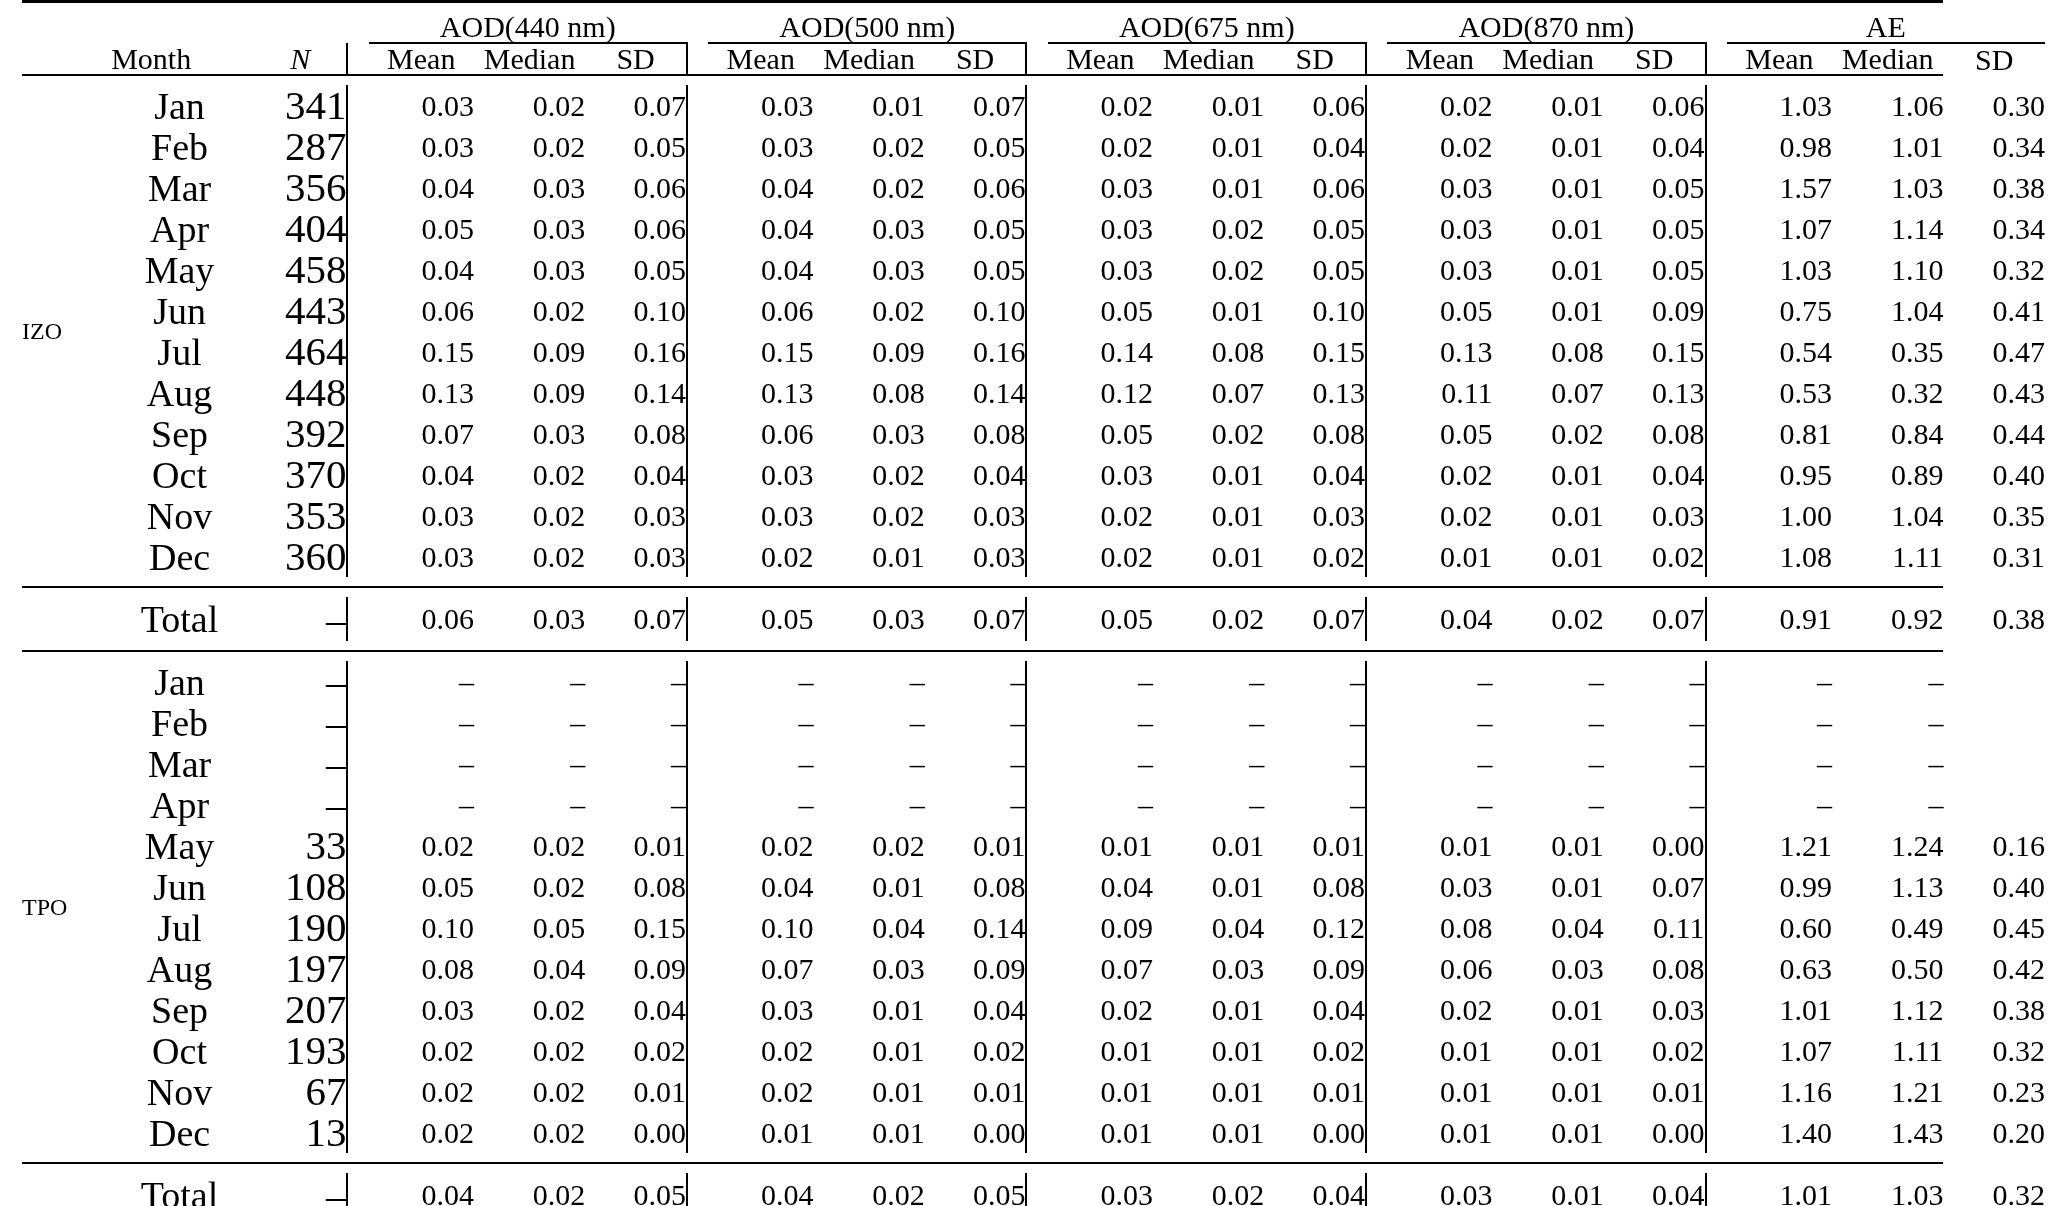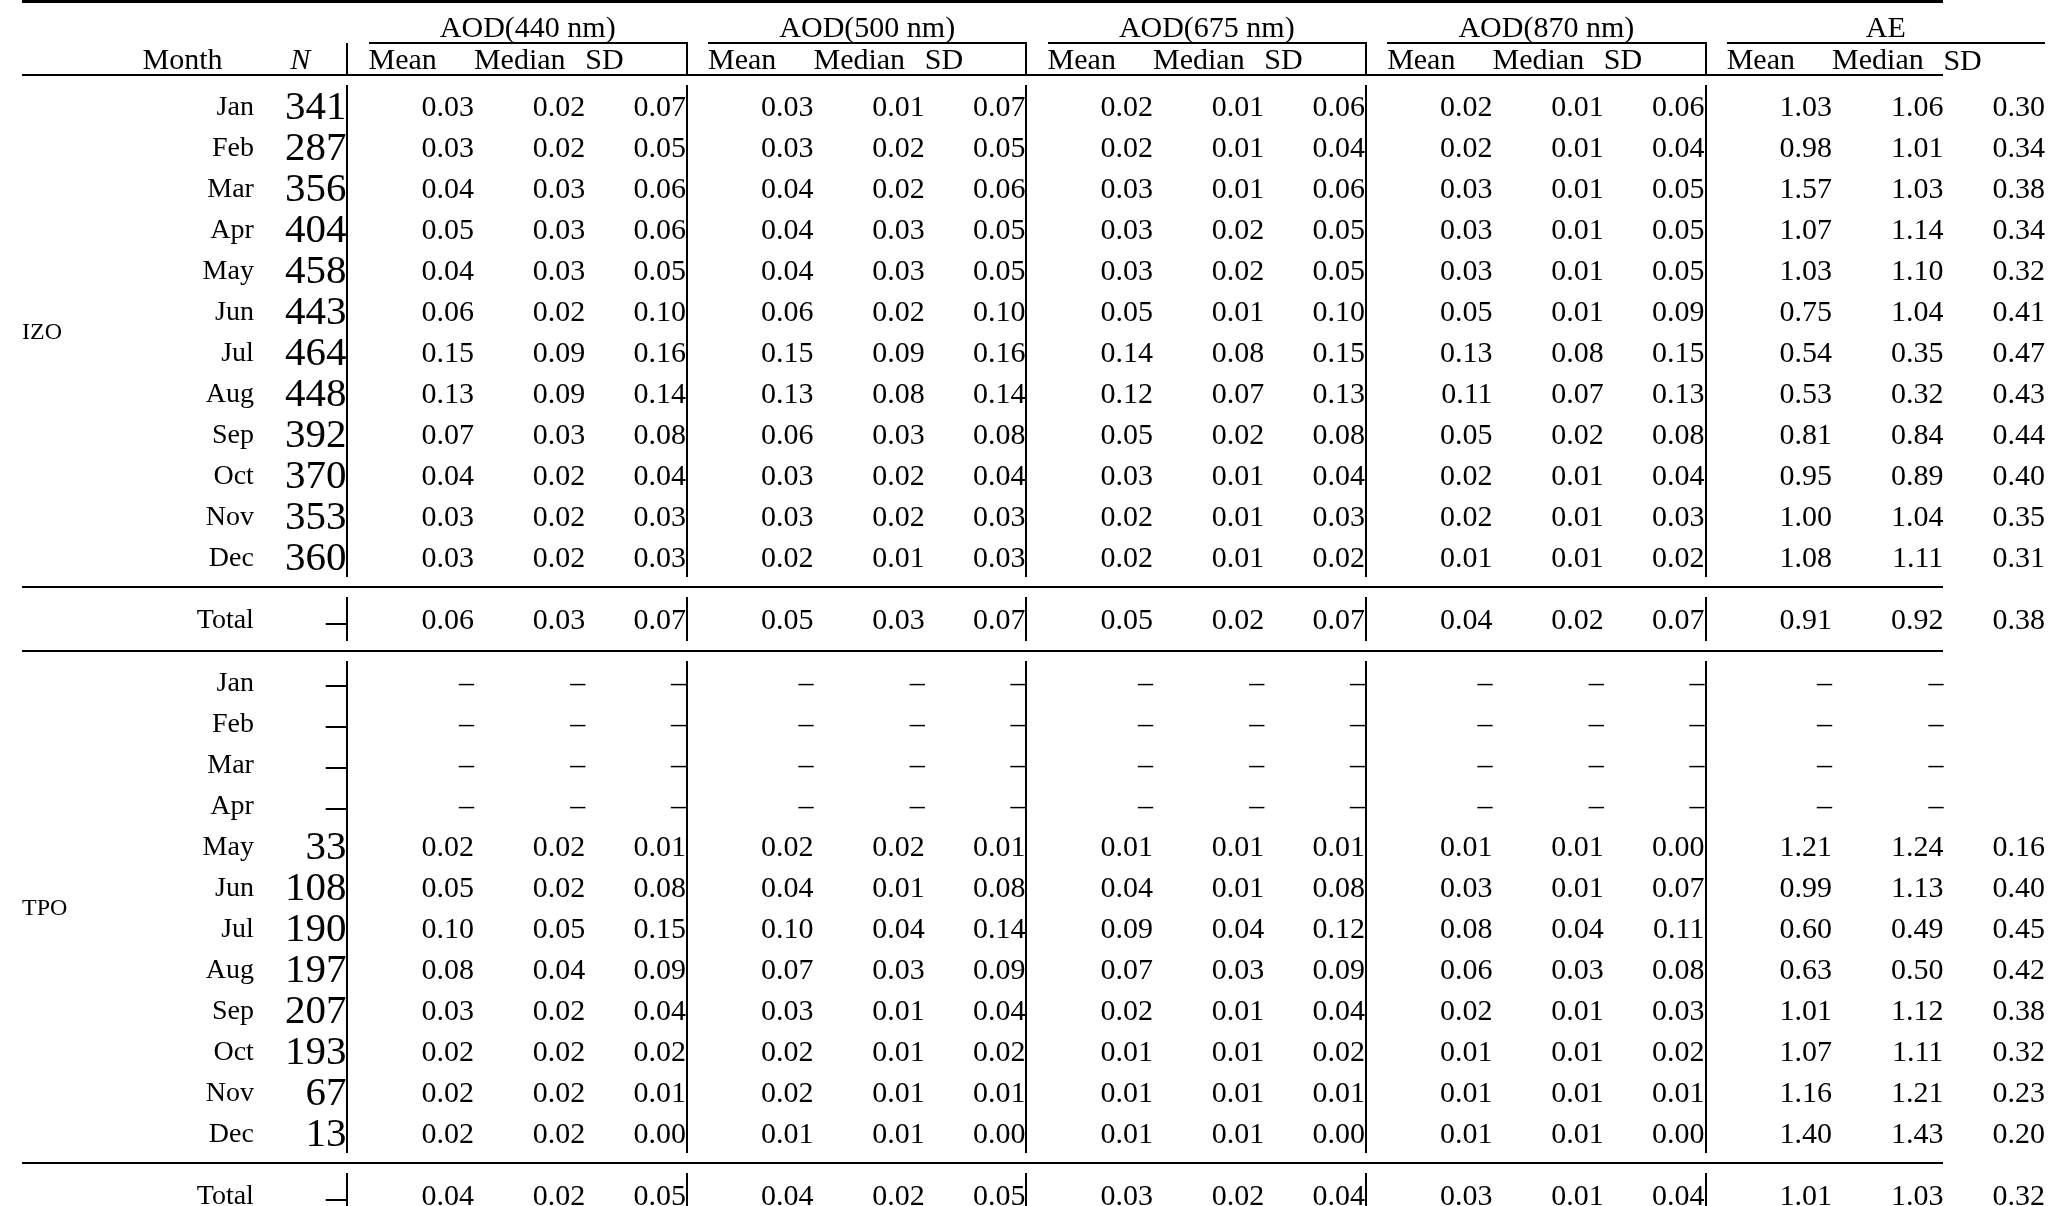"Month" .colhdr td.hdr-month { text-align: center -> left }
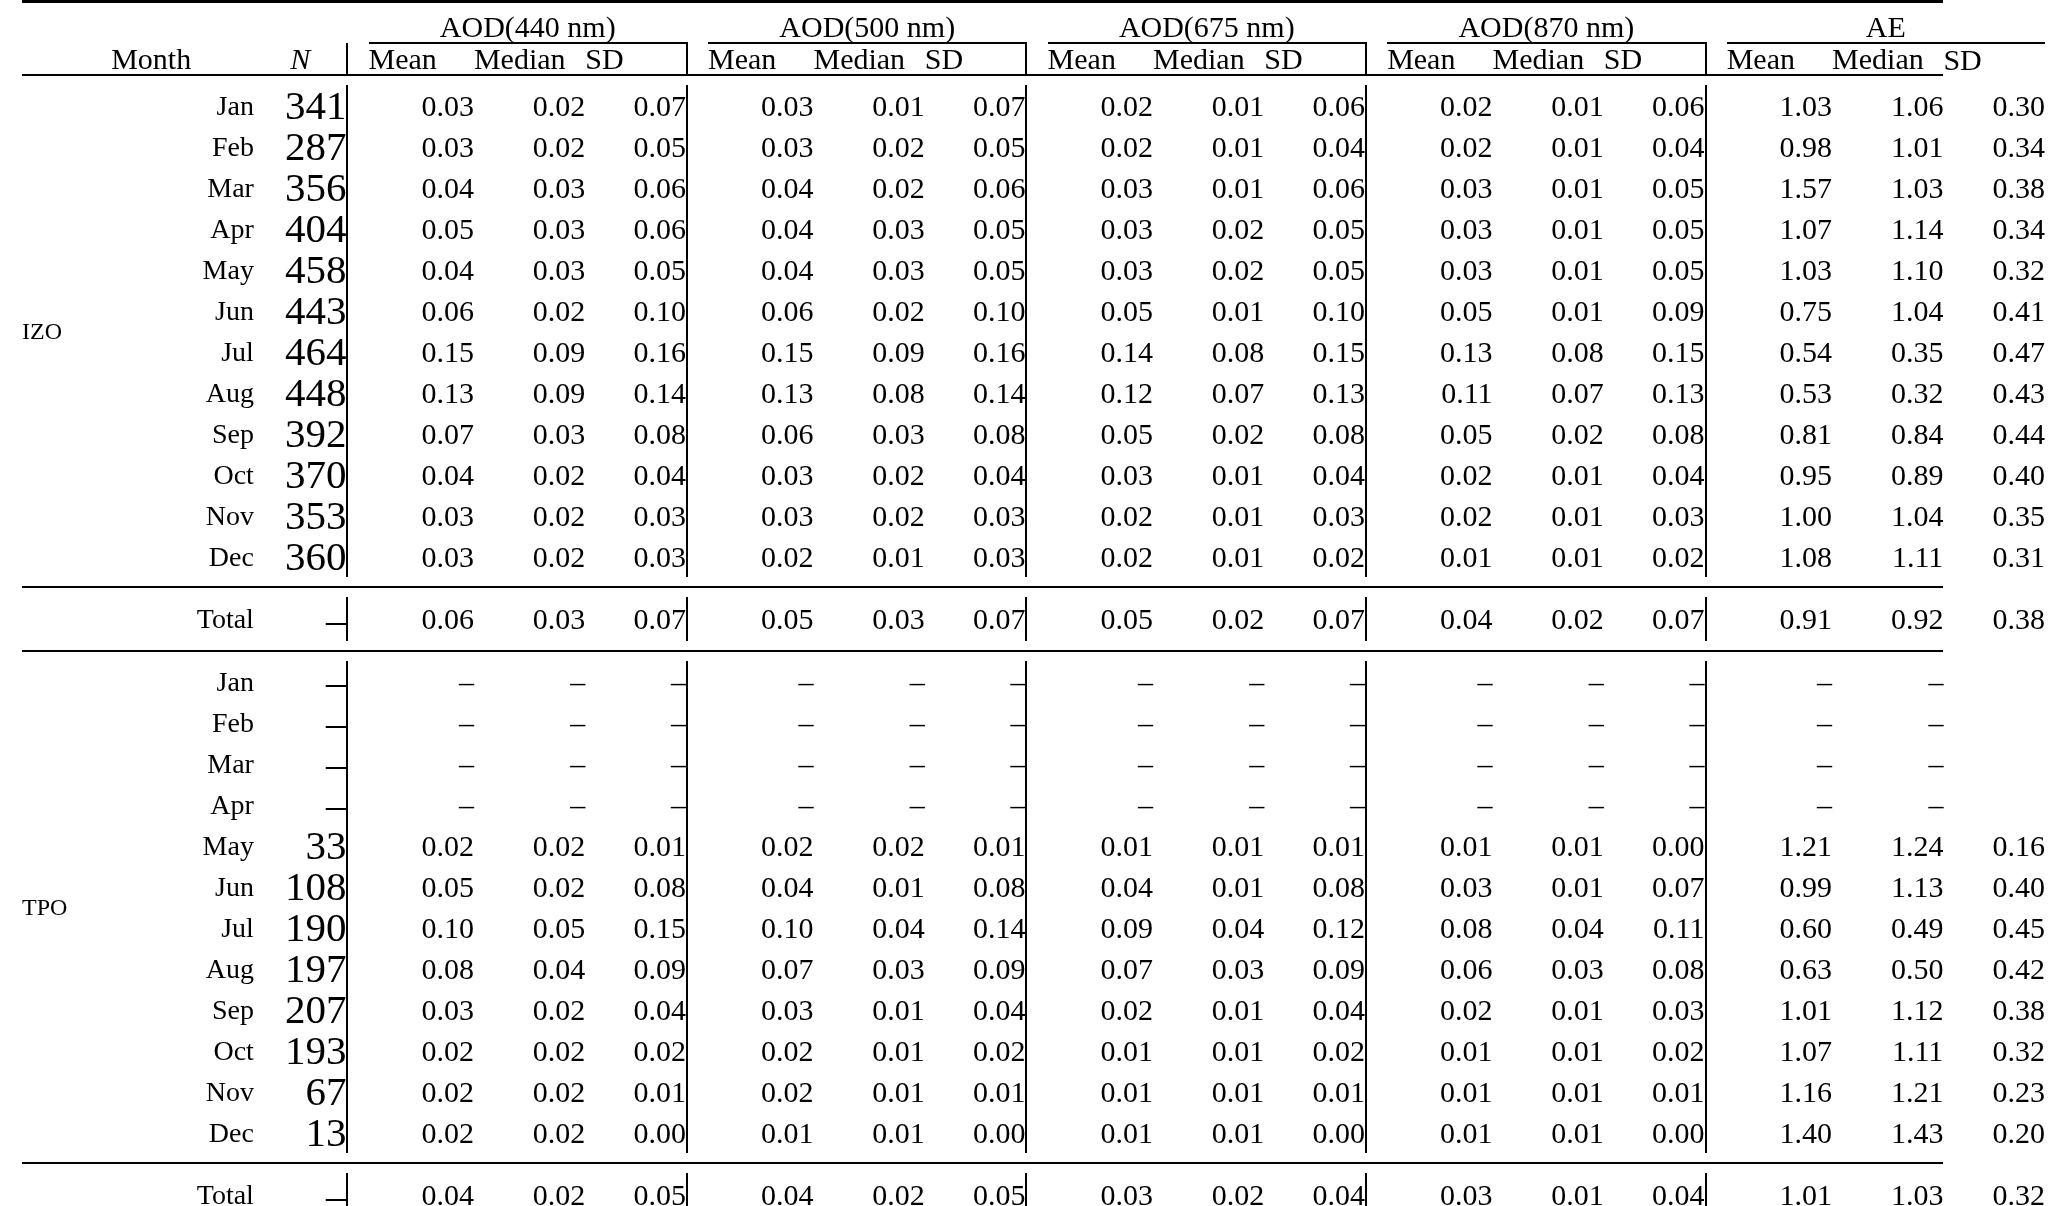"Mean" .colhdr td { text-align: none -> center }
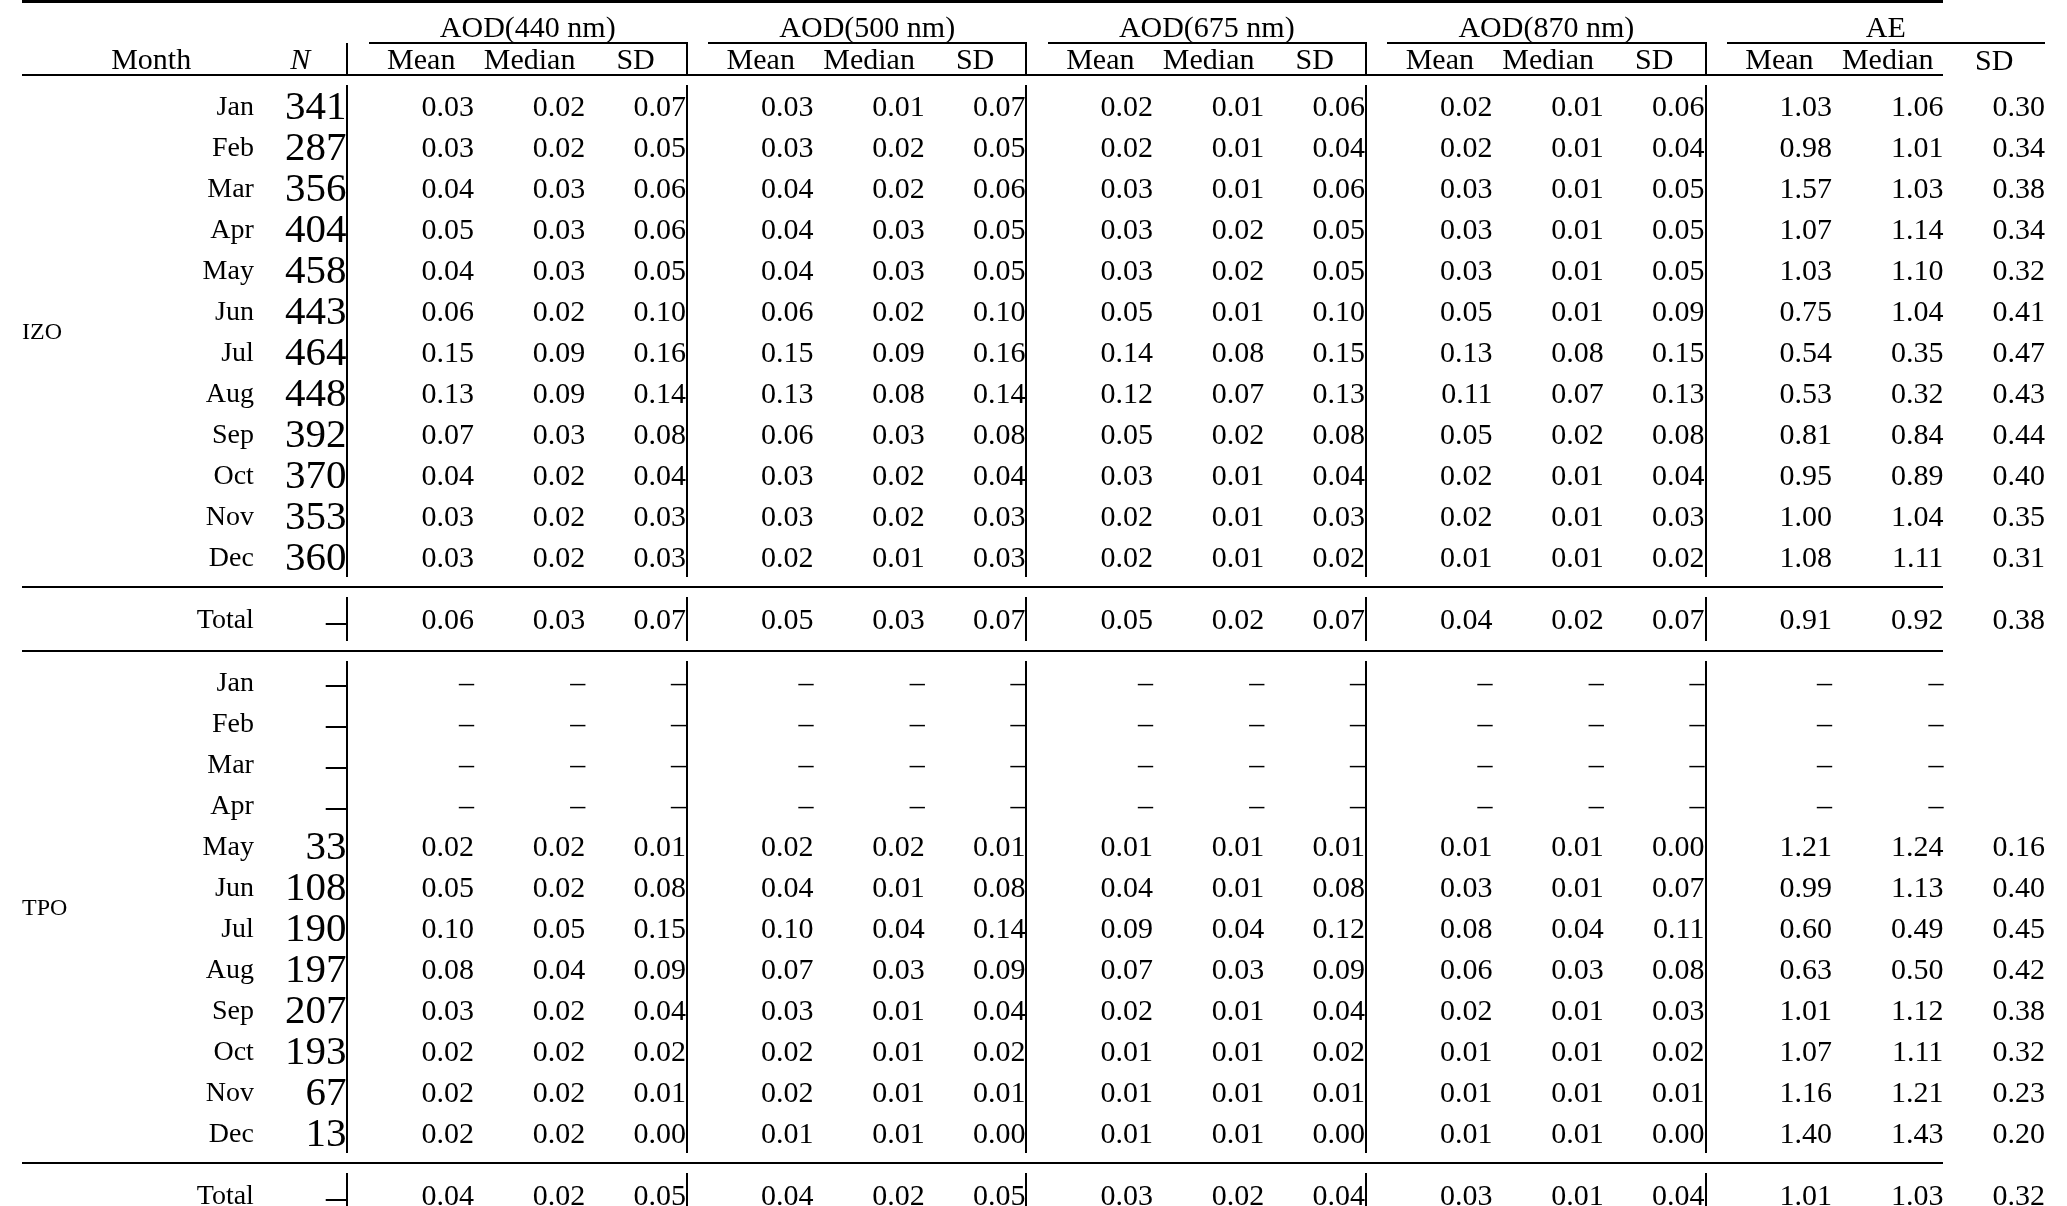"Jan" td.month { font-size: 28px -> 38px; text-align: right -> center }
